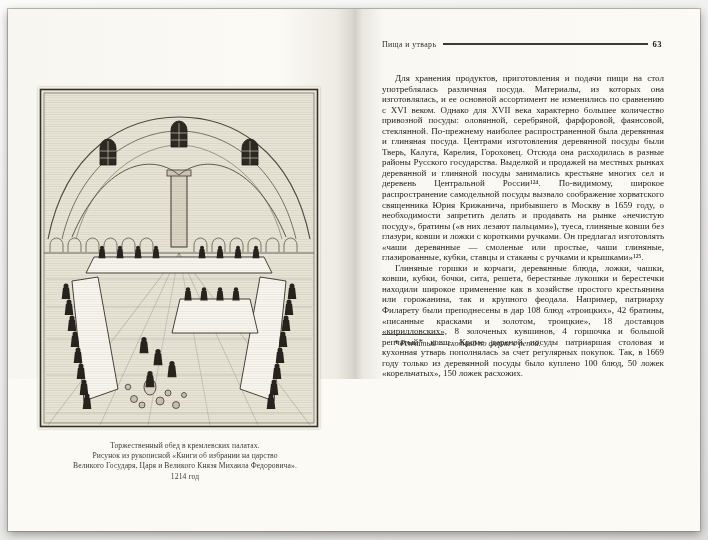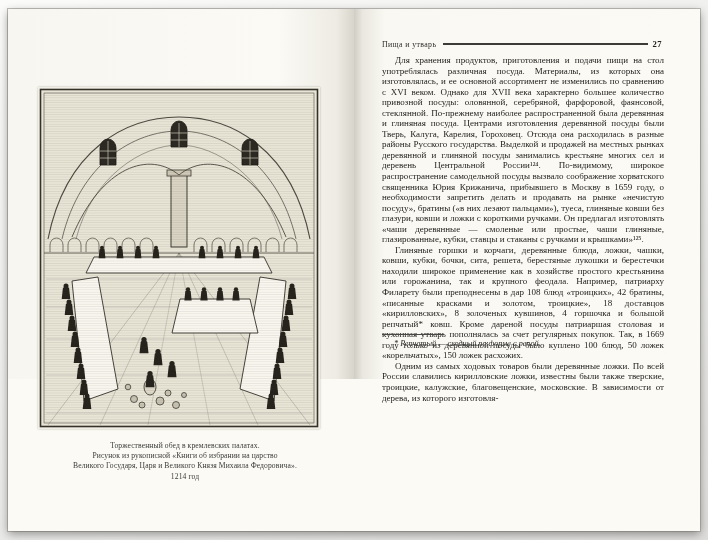"27" span.head-page { text: 27 -> 63 }
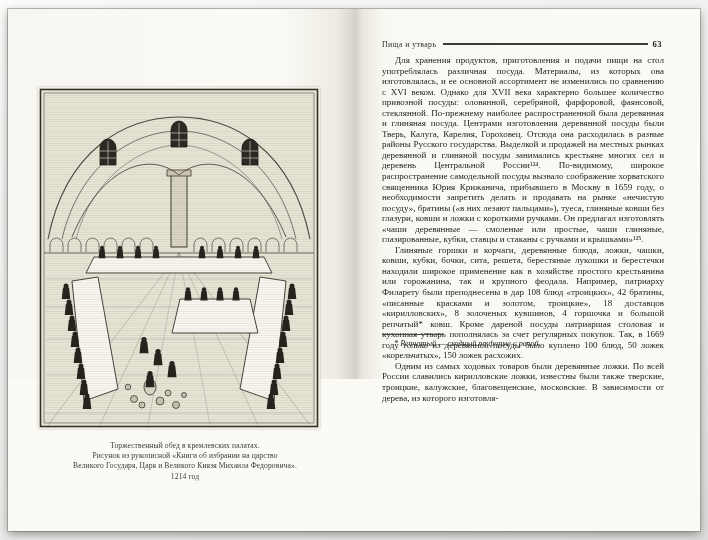"Для хранения продуктов, приготовления и" .body-text { top: 46px -> 64px }
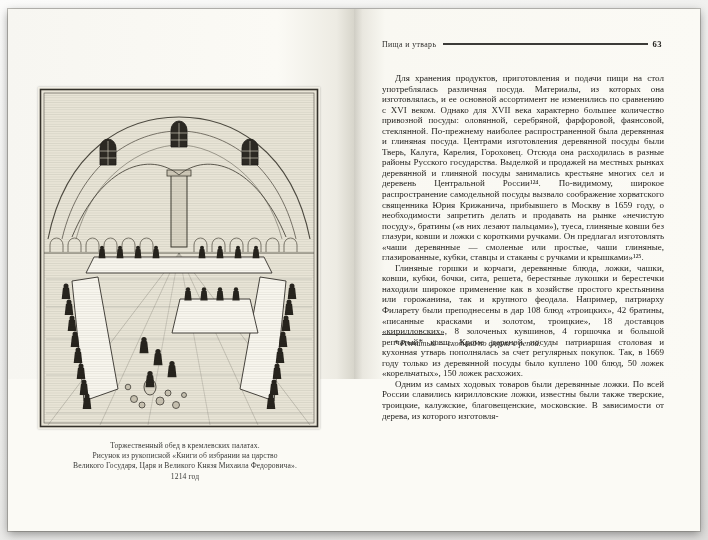"Одним из самых ходовых товаров" p { html: <p>Одним из самых ходовых товаров были деревянные ложки. По всей России славились кирилловские ложки, известны были также тверские, троицкие, калужские, благовещенские, московские. В зависимости от дерева, из которого изготовля-</p> -> none }
